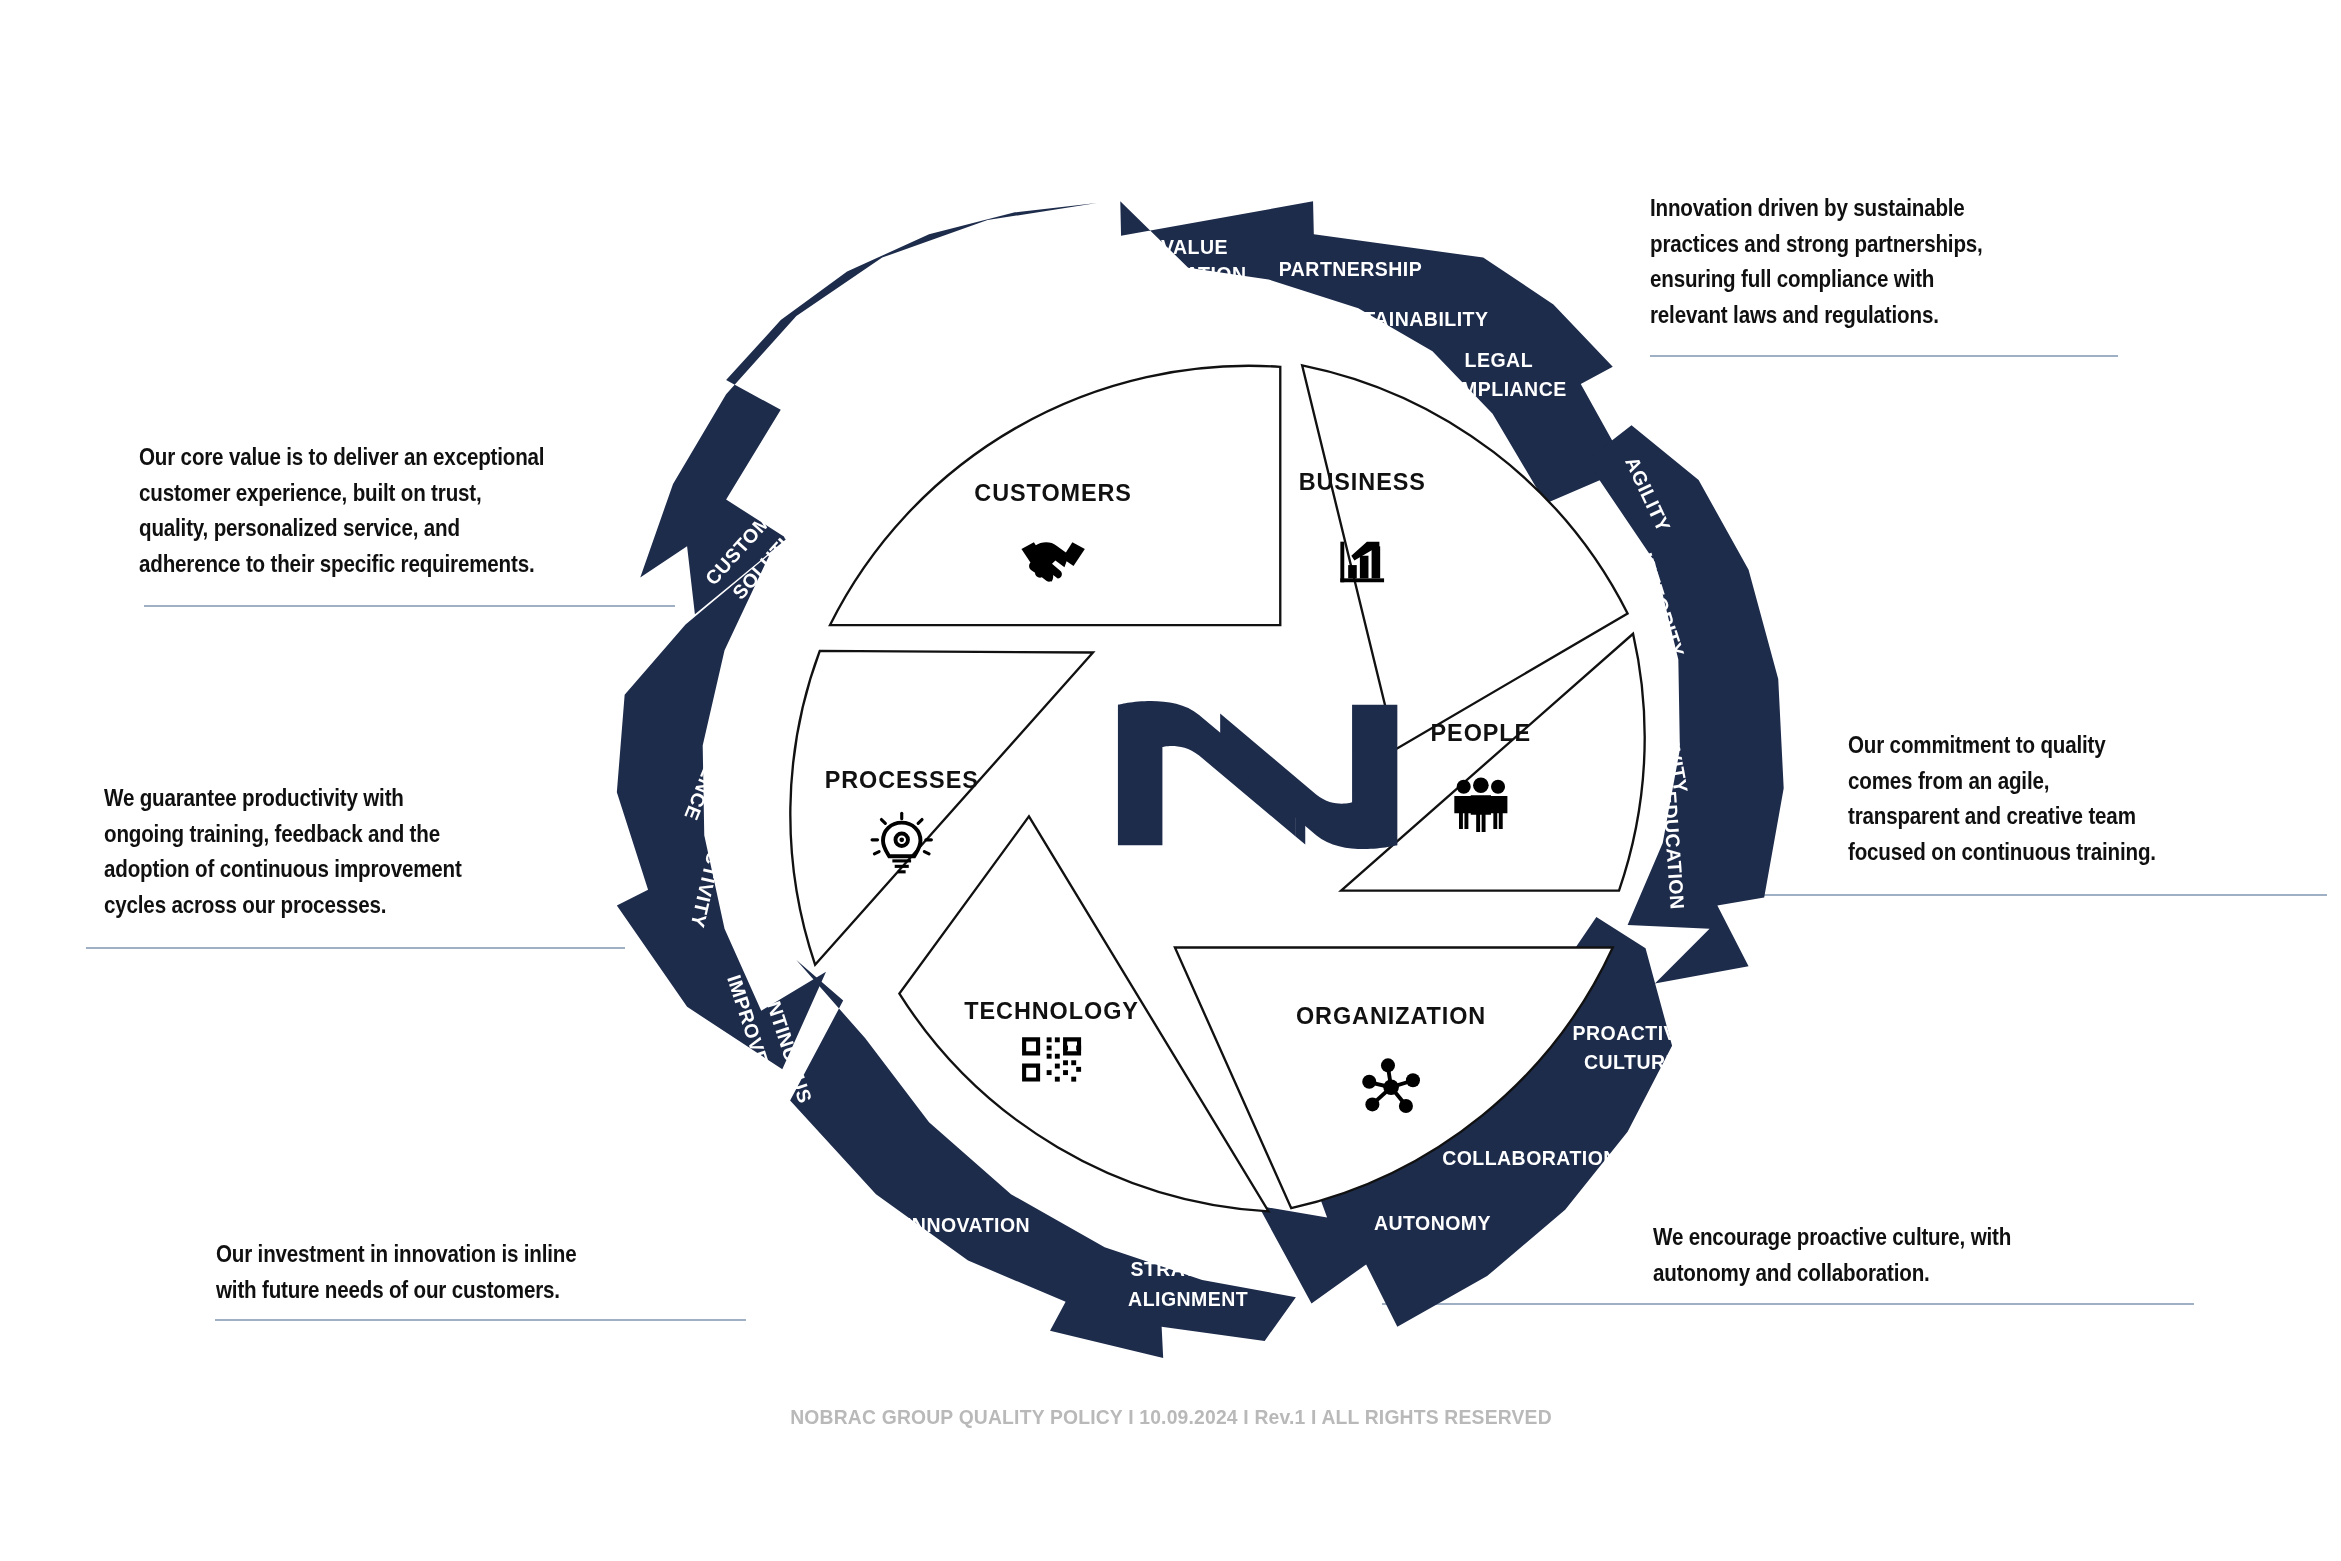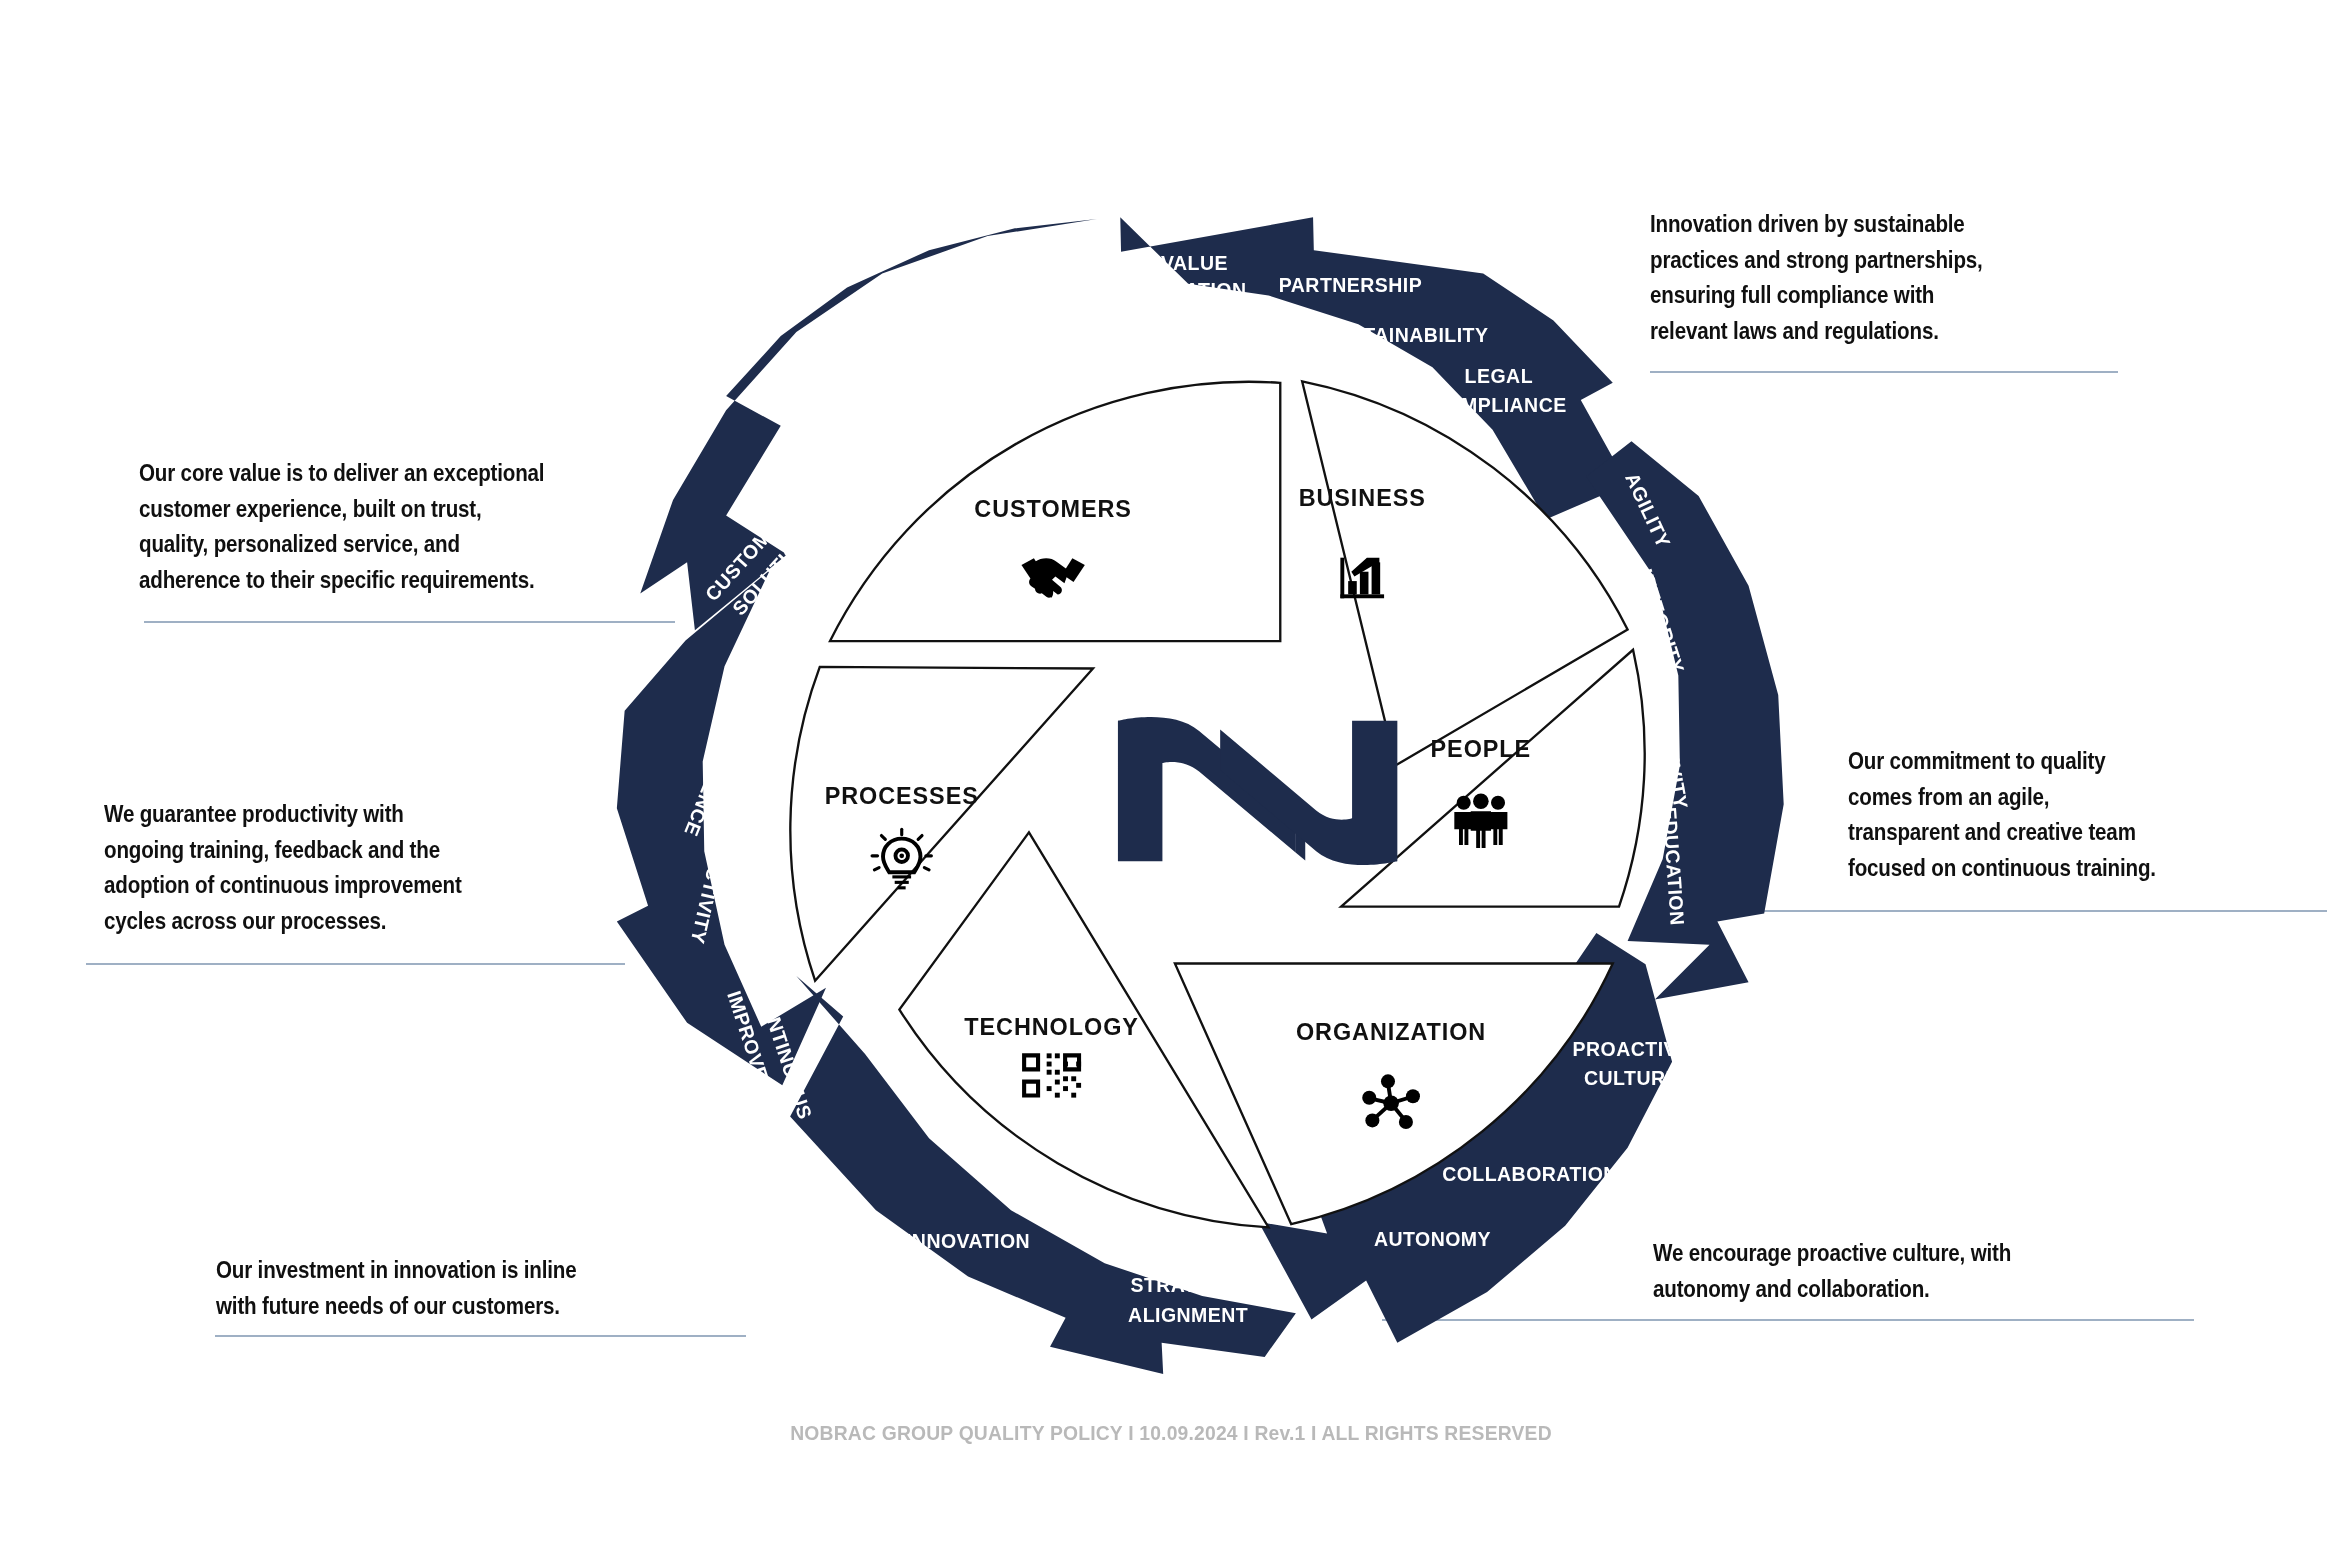"Innovation driven by sustainable" #stage { top: 16px -> 0 }
